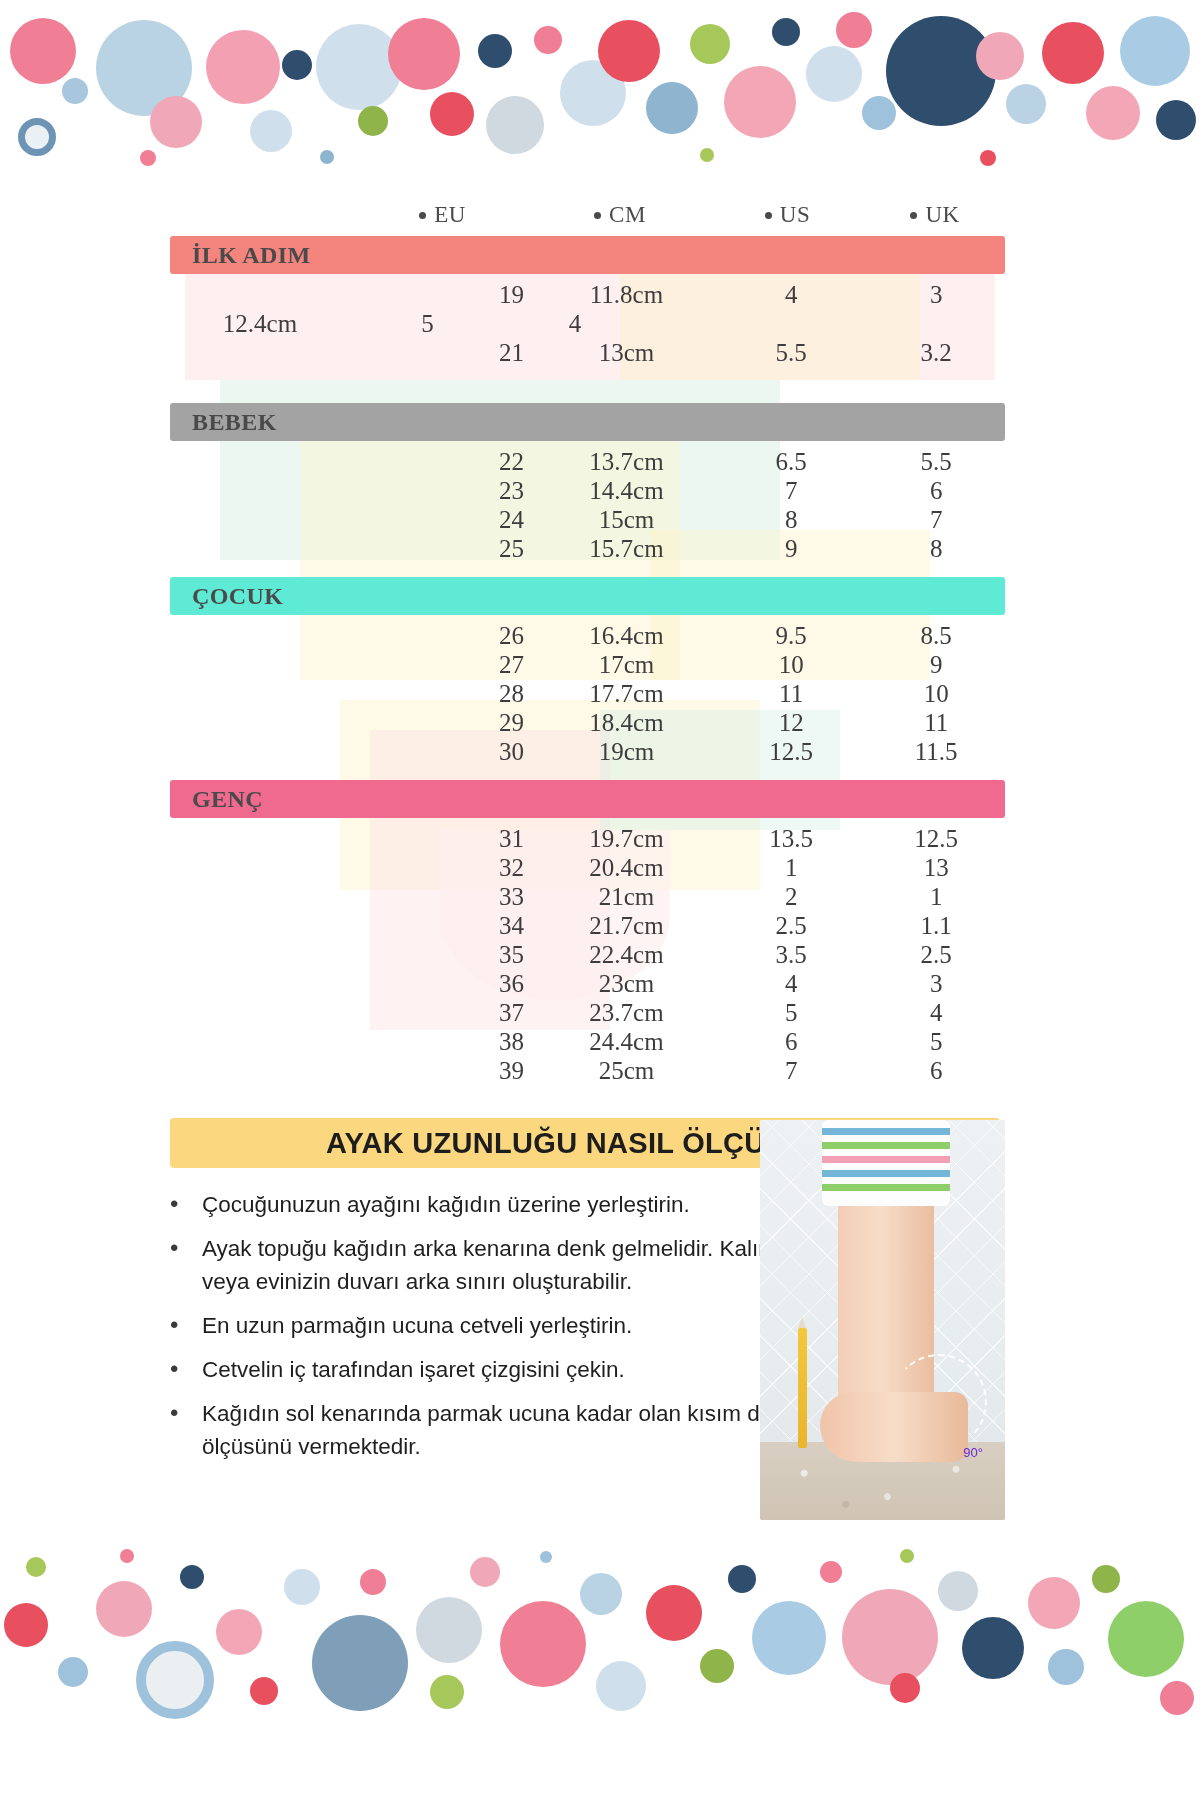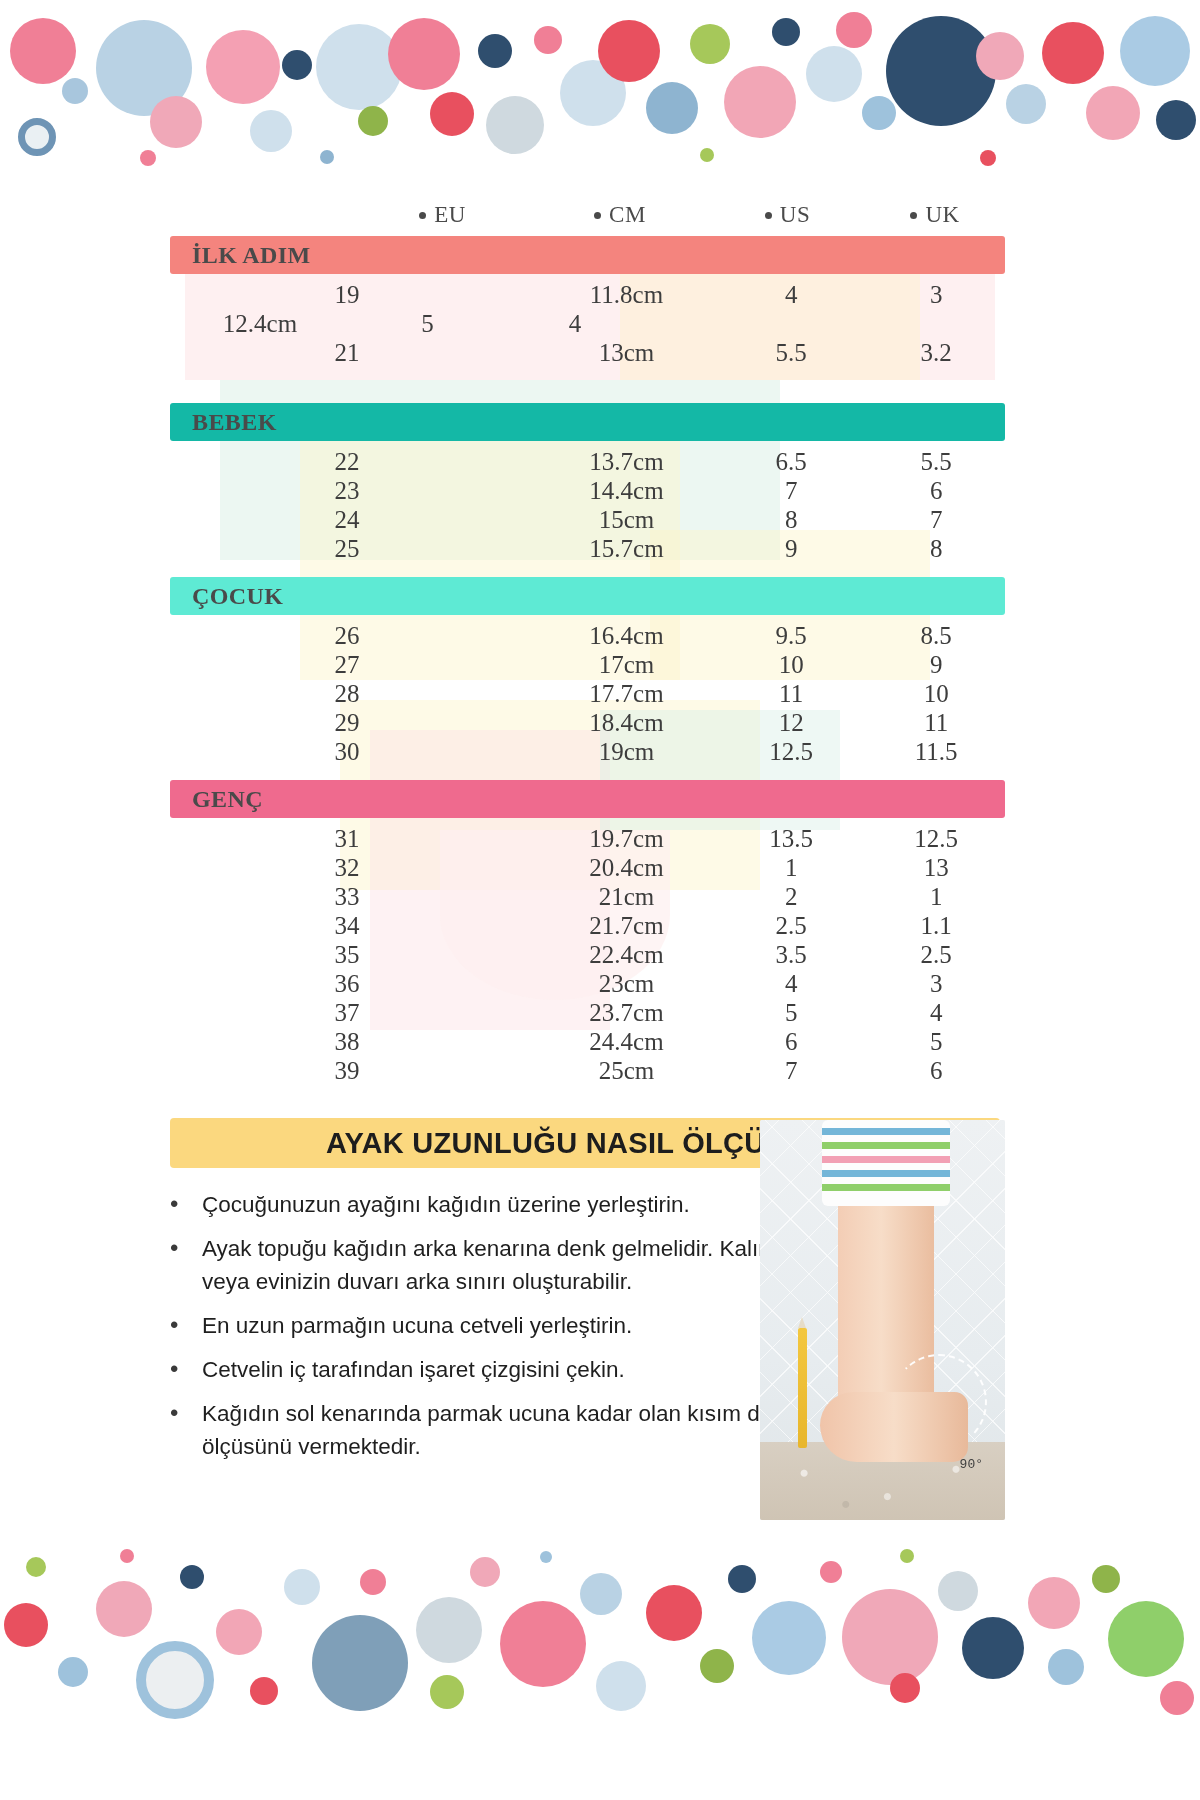"19" .cell.eu { text-align: center -> right }
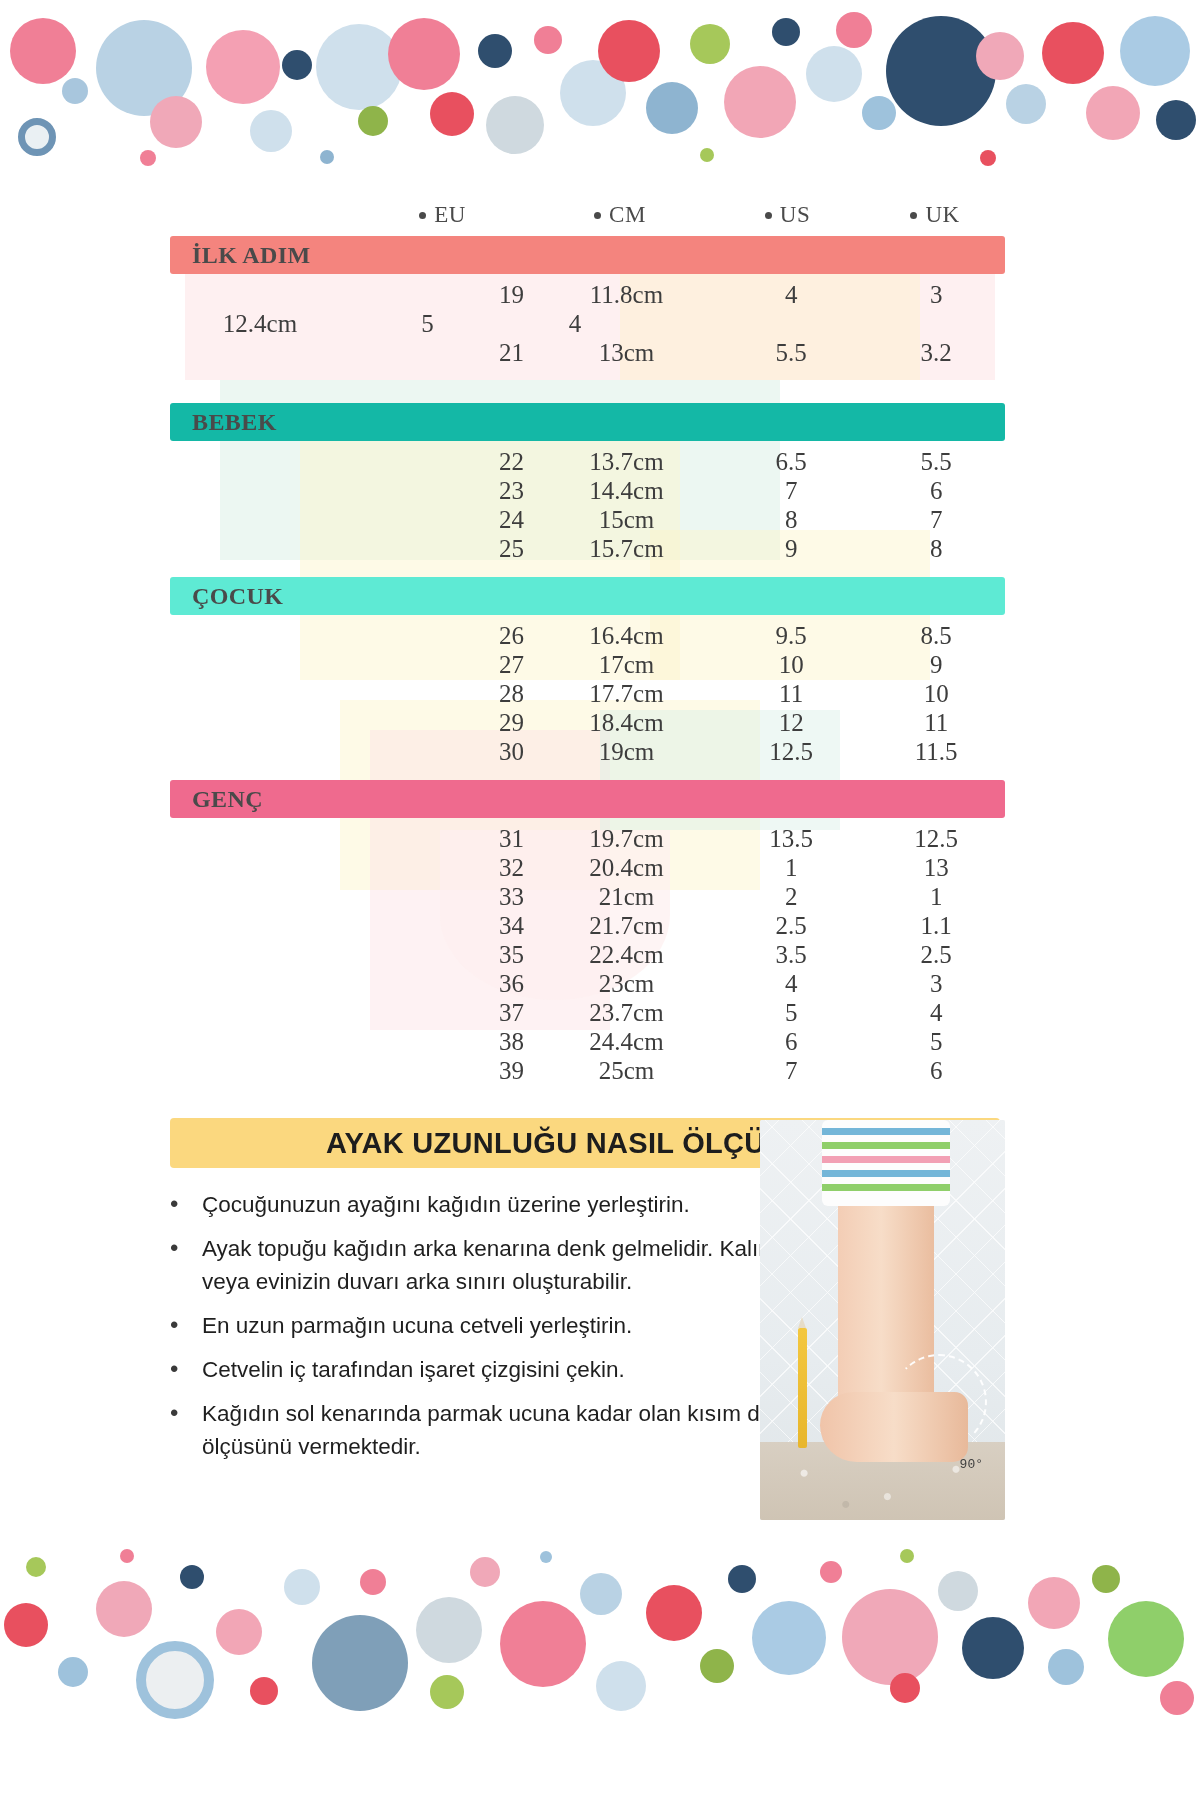"BEBEK" div.group-bar { background: #14b8a6 -> #a3a3a3 }
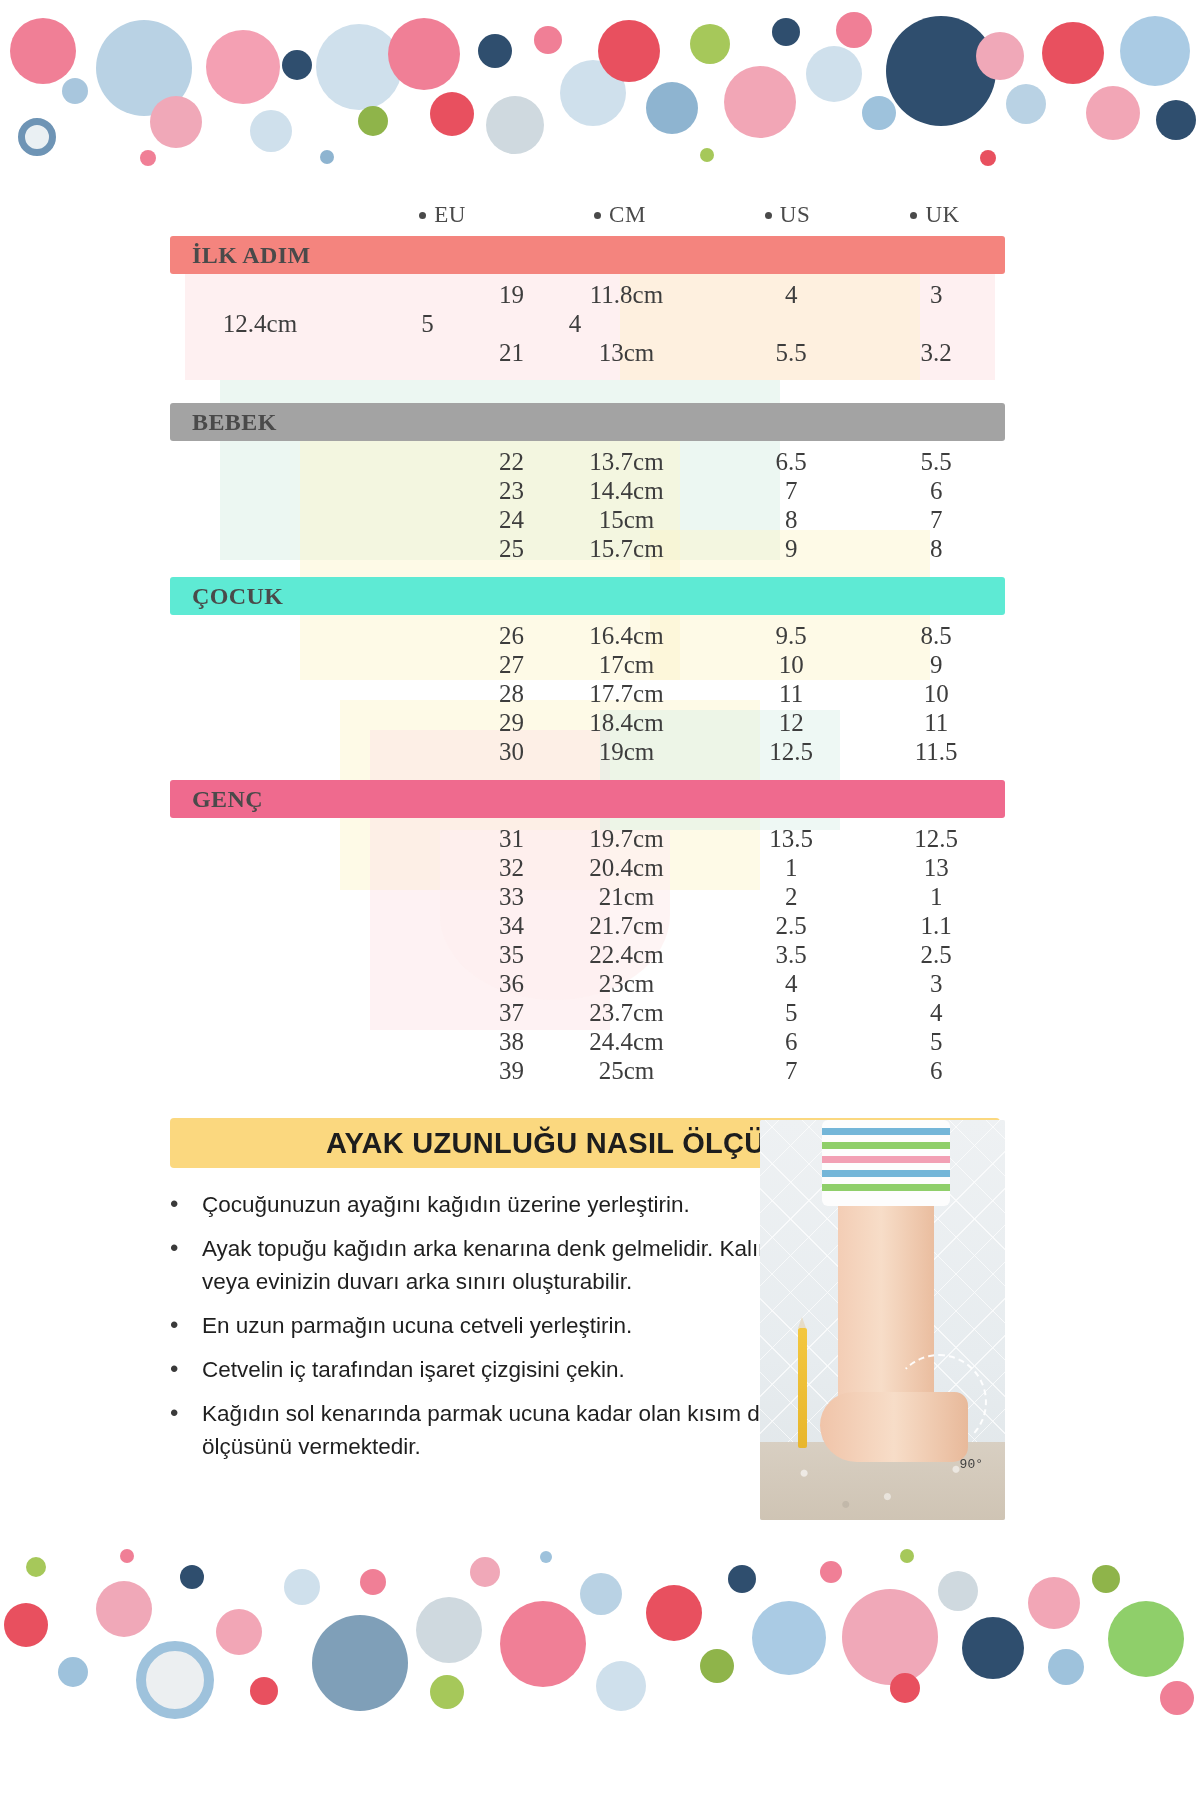"90°" .ph-angle { bottom: 48px -> 60px; color: #404040 -> #6d28d9; font-family: Liberation Mono, monospace -> Liberation Sans, sans-serif }
